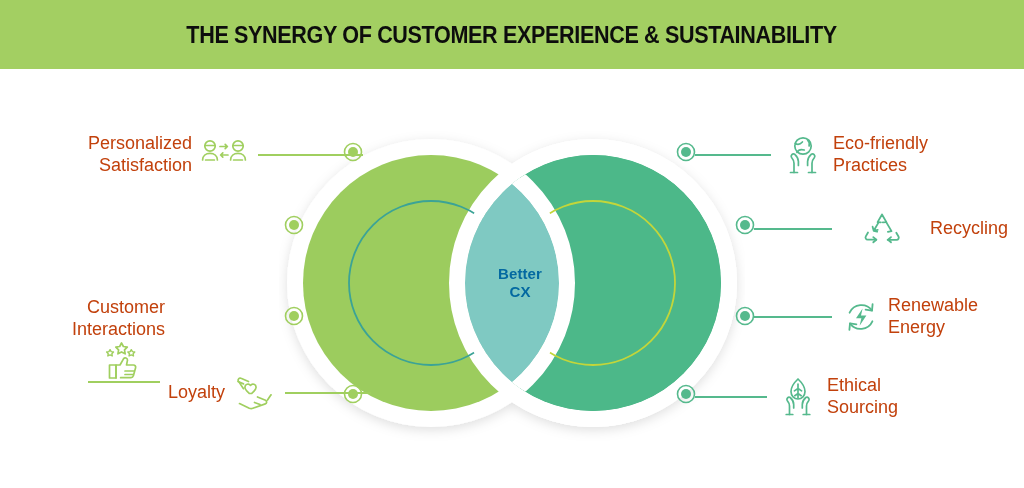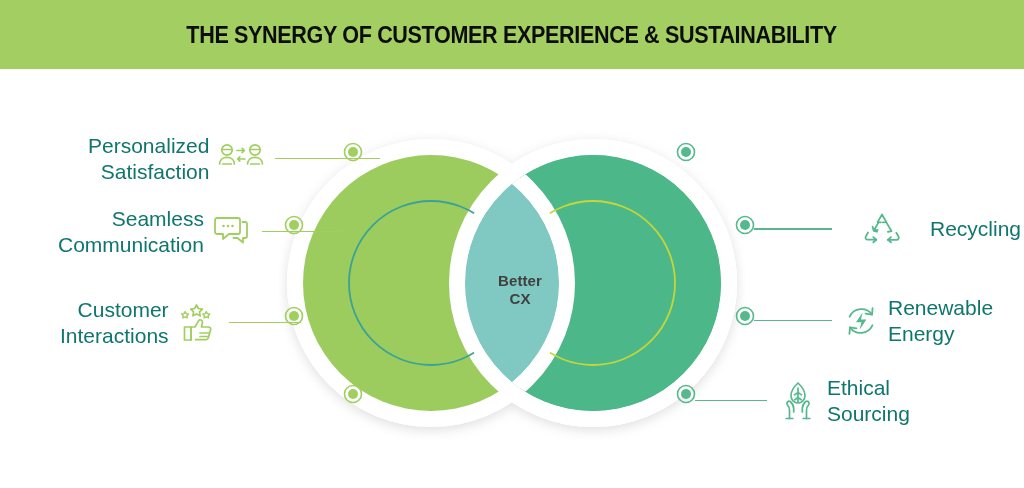"Personalized" .lbl { color: #0f766e -> #c2410c; font-size: 21px -> 18px }
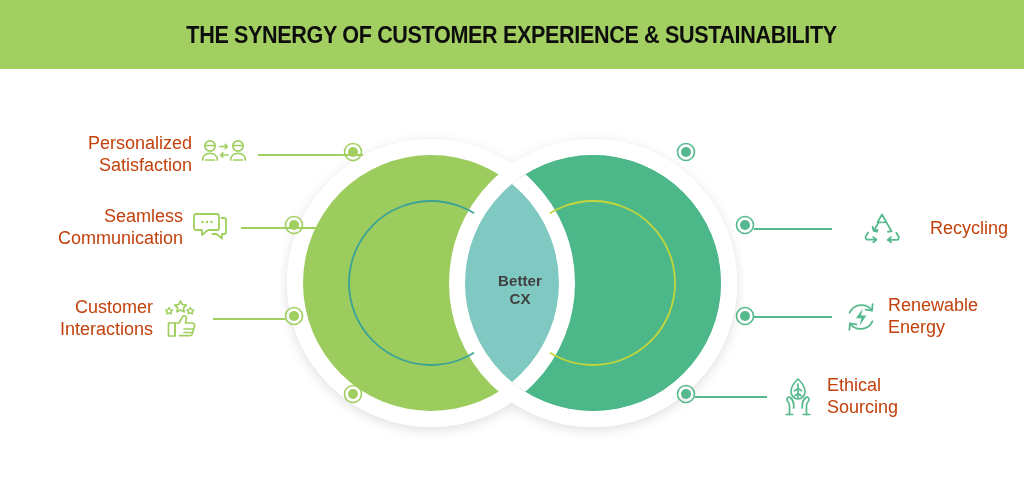"Eco-friendly" div.row { html: none -> <div> <div></div> <svg> <g> <circle></circle> <path></path> <path></path> <path></path> <path></path> </g> </svg> <div> <div>Eco-friendly</div> <div>Practices</div> </div> </div> }
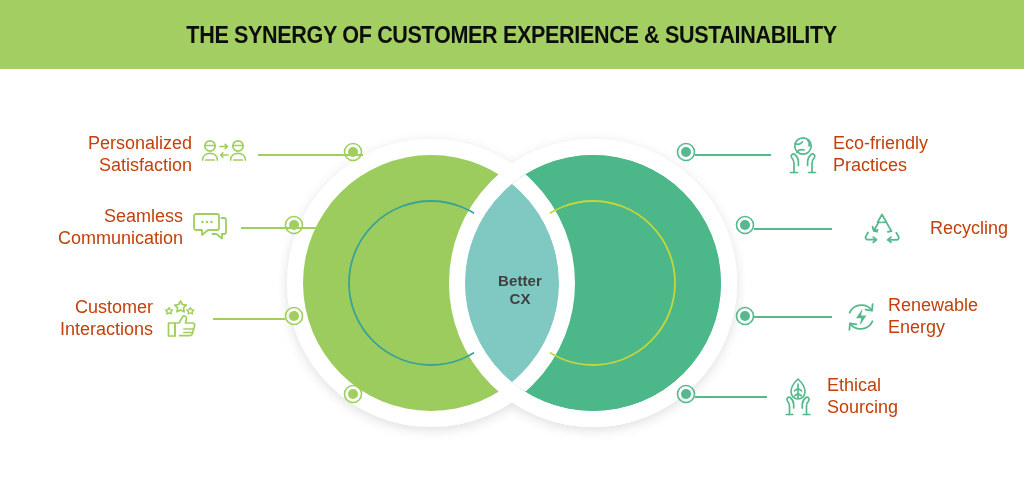"Seamless" div.row { html: <div> <div> <div>Seamless</div> <div>Communication</div> </div> <svg> <g> <path></path> <circle></circle> <circle></circle> <circle></circle> <path></path> </g> </svg> <div></div> </div> -> none }
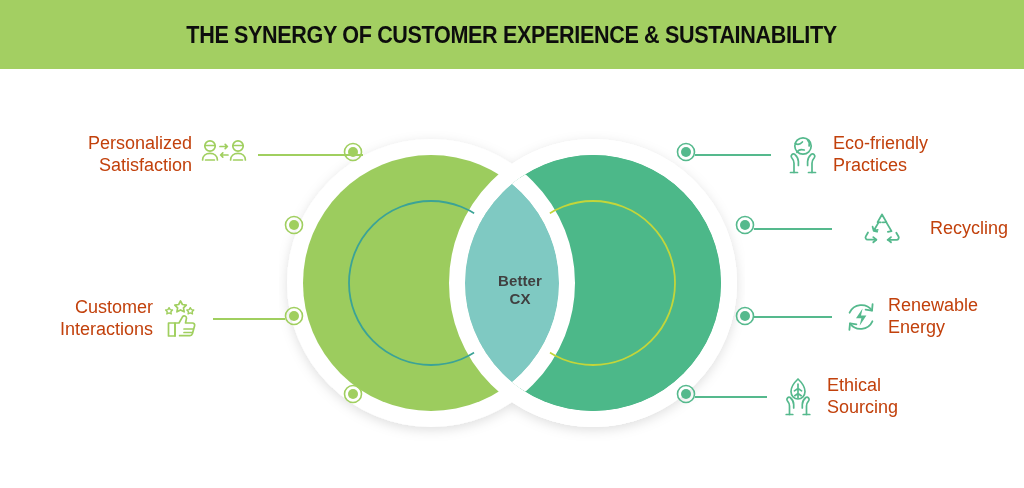"Better" .lens-label { color: #404040 -> #0369a1; top: 203px -> 196px }
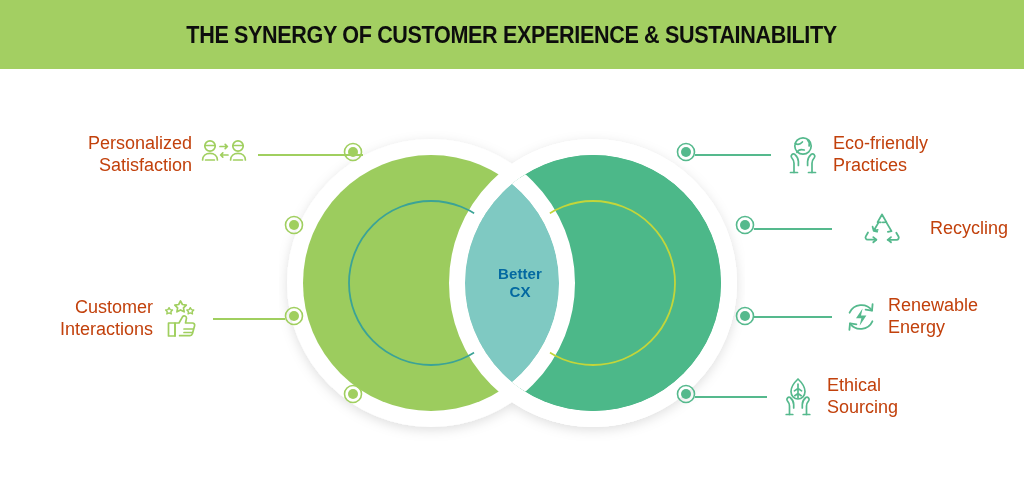"Customer" div.row { flex-direction: none -> column; left: 60px -> 72px }
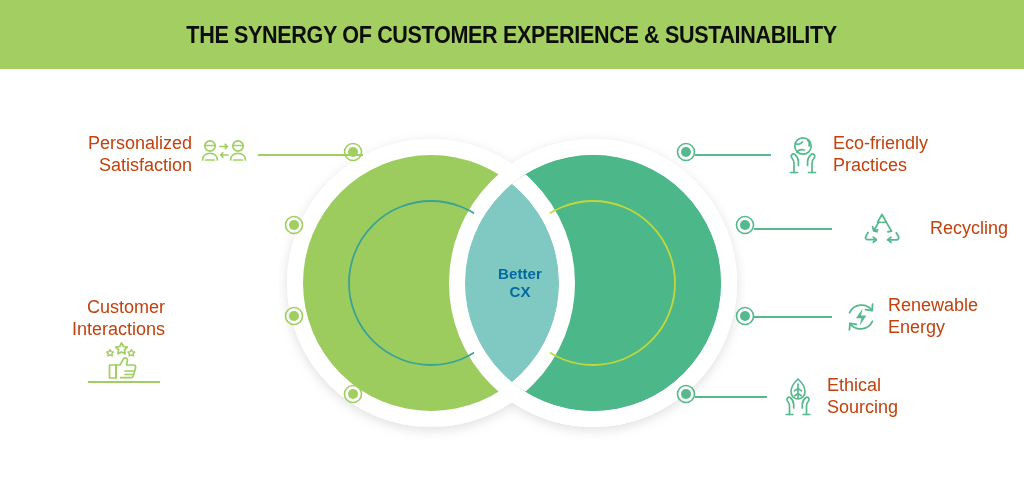"Loyalty" div.row { html: none -> <div> <div> <div>Loyalty</div> </div> <svg> <g> <path></path> <path></path> <path></path> <path></path> <path></path> <path></path> </g> </svg> <div></div> </div> }
